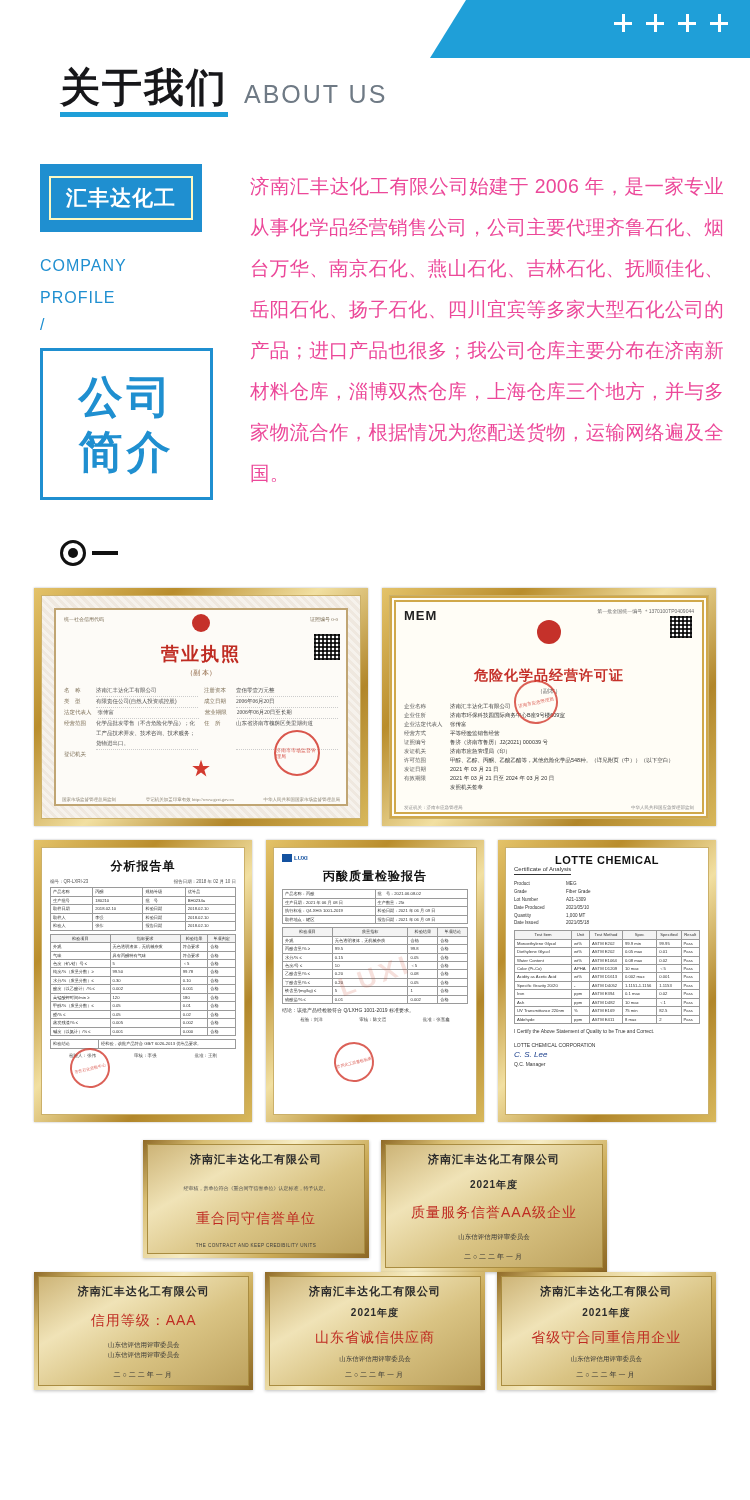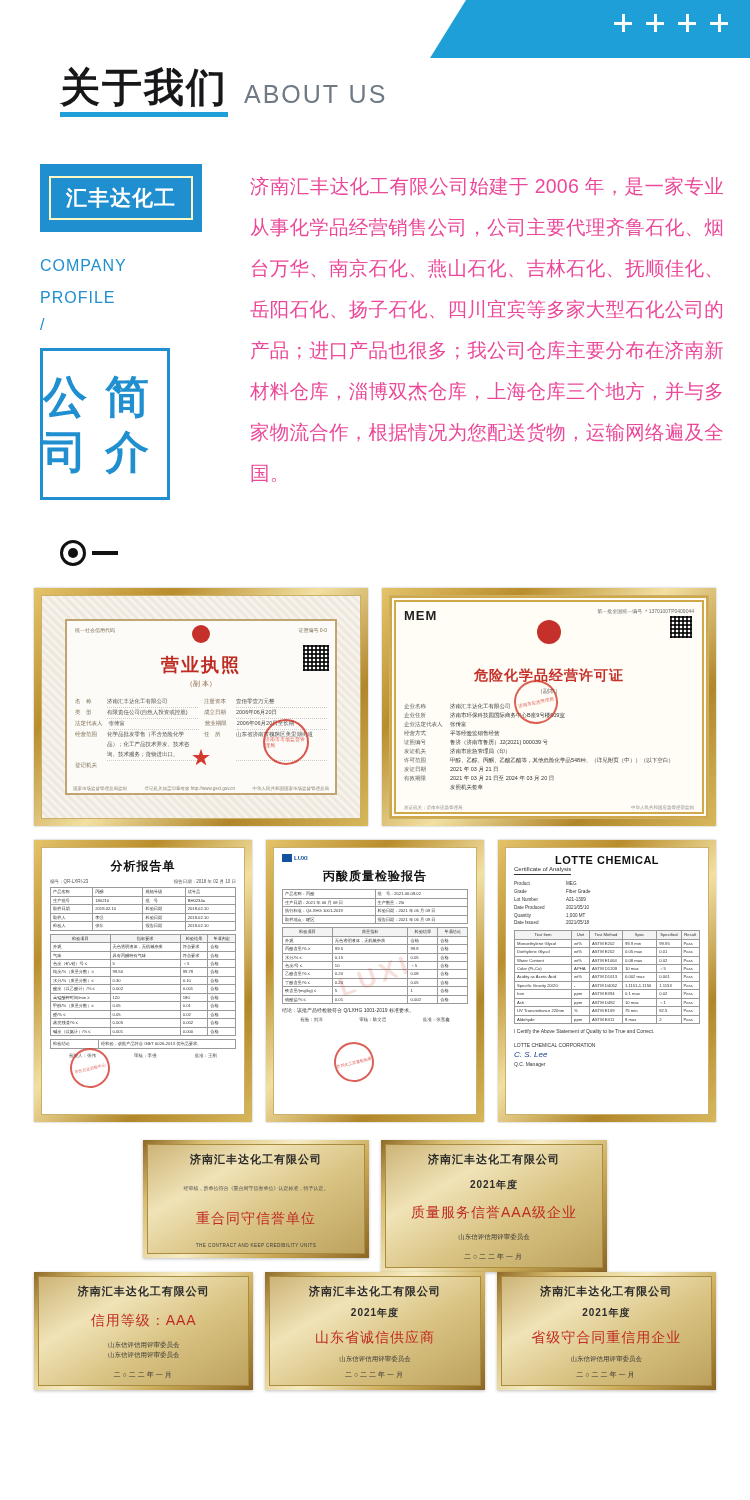"公司" .big-cn-box { flex-direction: row -> column; width: 130px -> 173px }
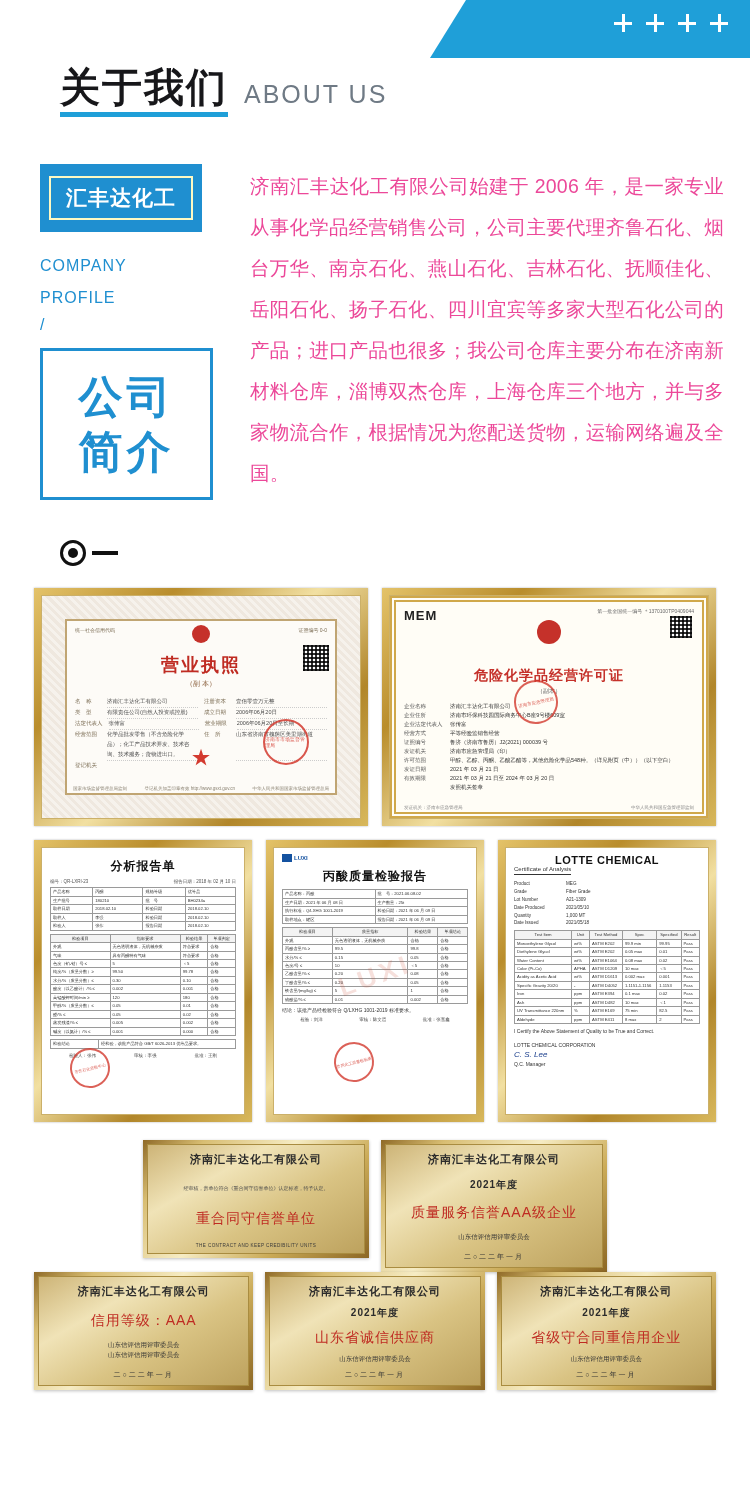"营业执照" .lic { font-family: none -> Liberation Serif, serif; padding: 23px -> 12px }
